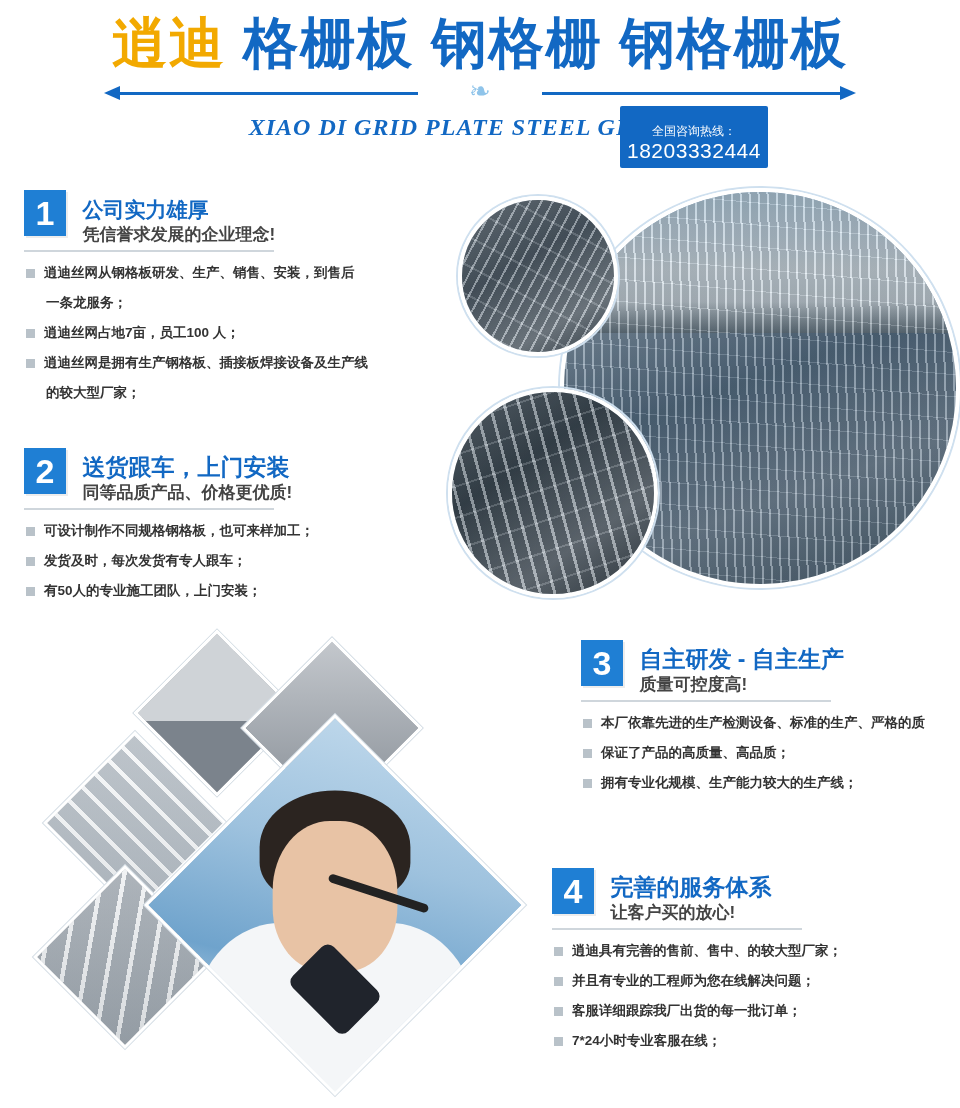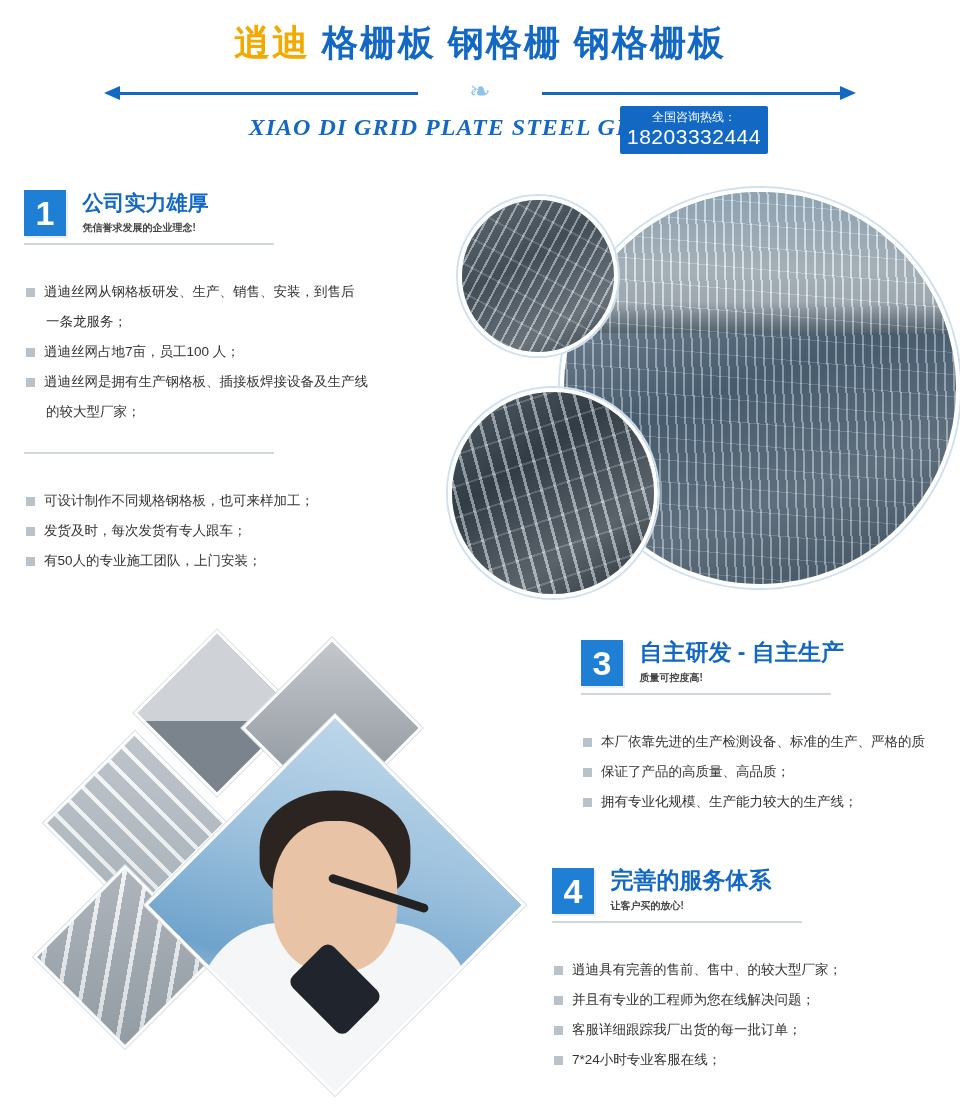"逍迪 格栅板 钢格栅 钢格栅板" .header-title { font-size: 36px -> 55px }
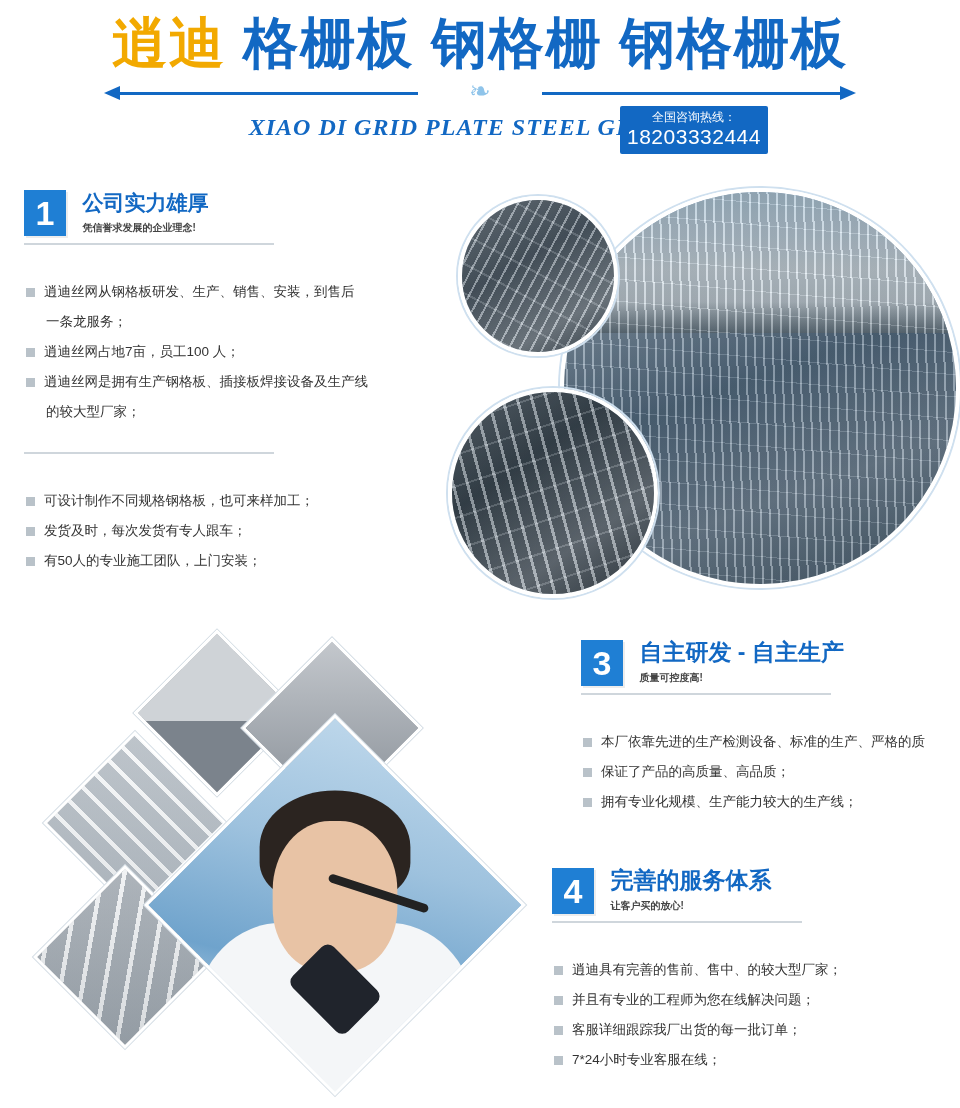"全国咨询热线：" .hotline-box { padding: 3px 4px 5px 4px -> 17px 4px 5px 4px }
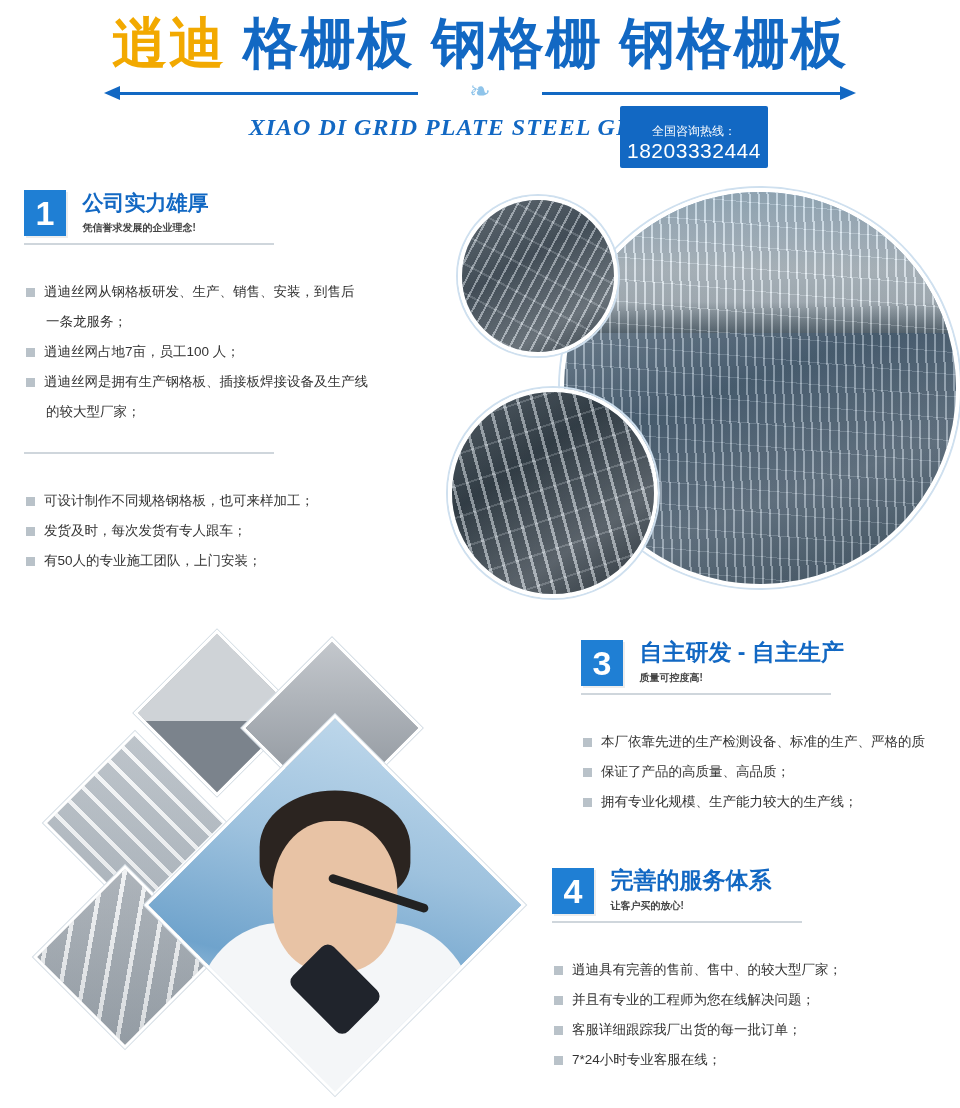"公司实力雄厚" .heading-wrap { margin-top: none -> 7px }
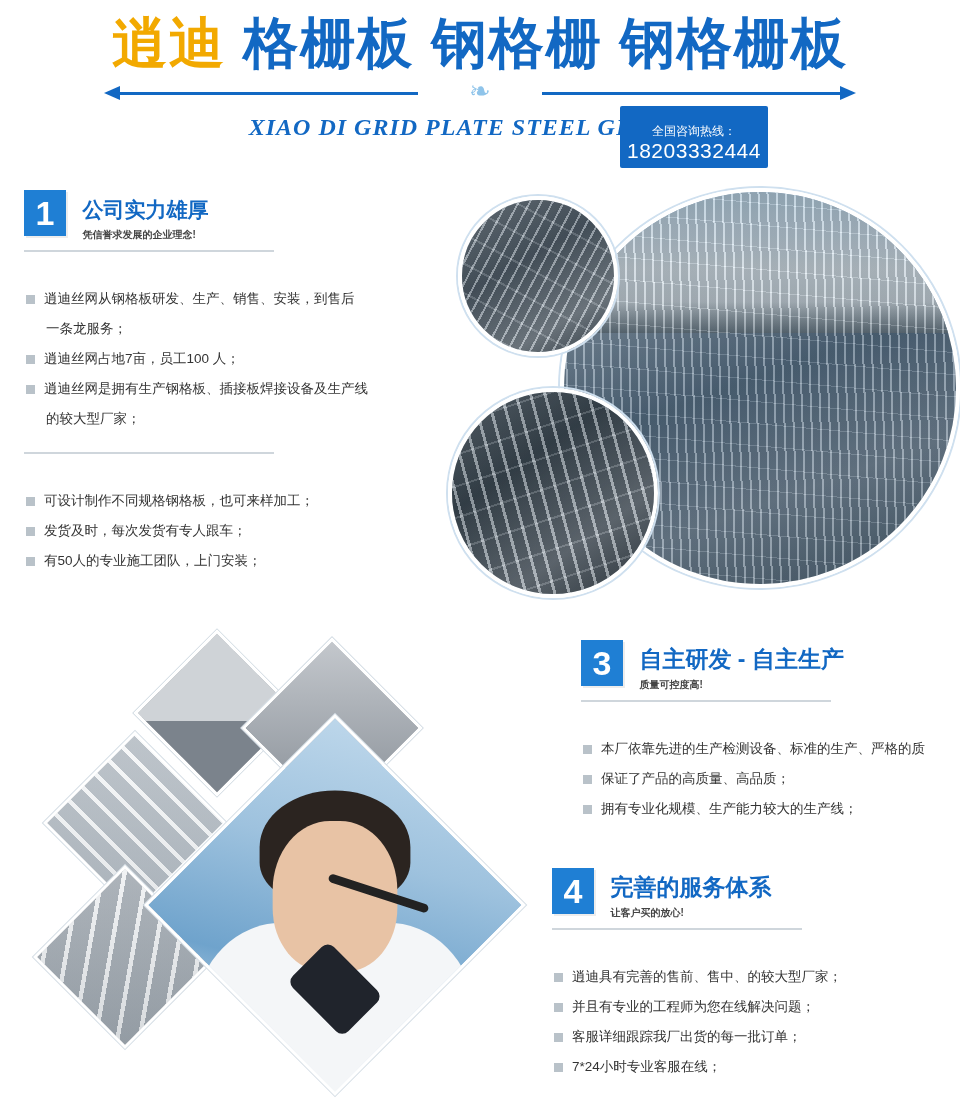"凭信誉求发展的企业理念!" .heading-sub { font-size: 10px -> 17px }
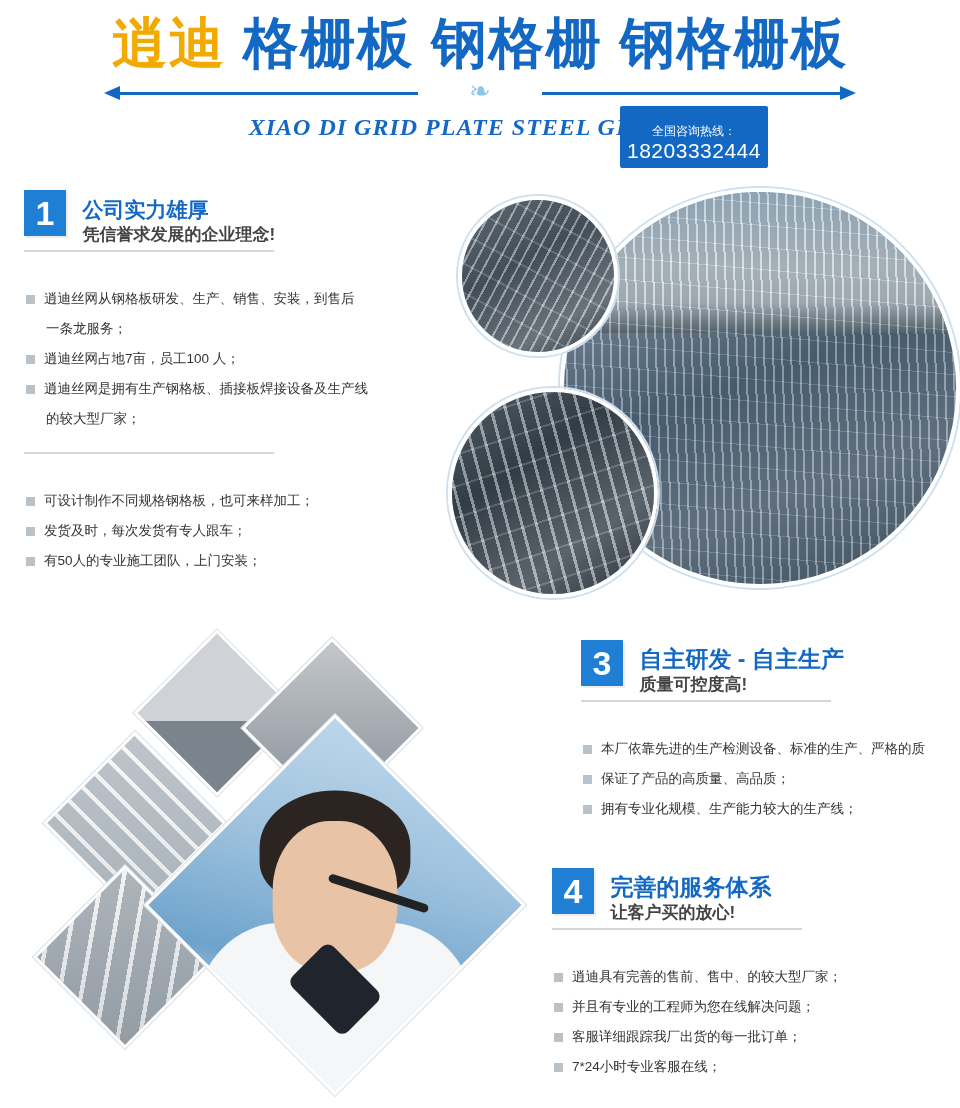"逍迪丝网从钢格板研发、生产、销售、安装，到售后" .bullets { font-weight: none -> bold; margin-top: 32px -> 6px }
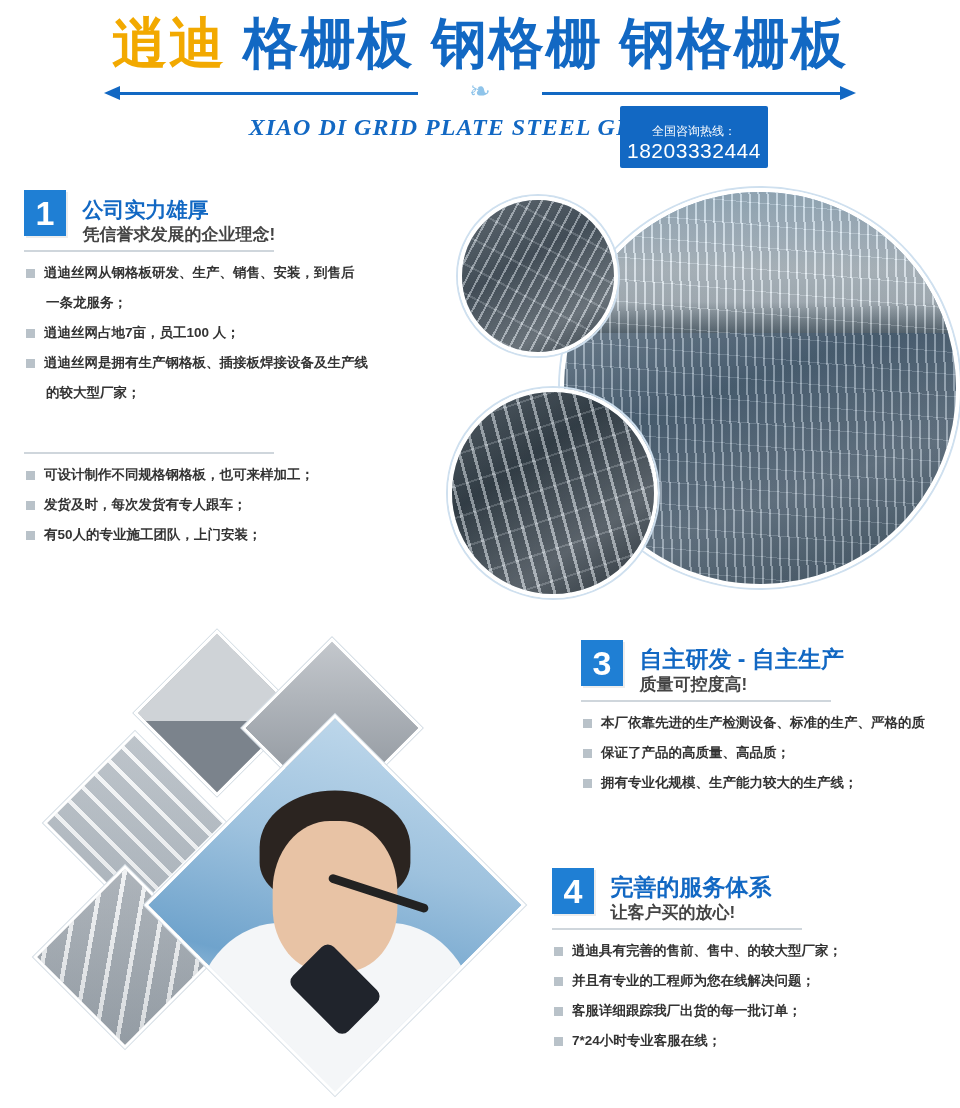"2 送货跟车，上门安装" div { html: none -> <div> <span>2</span> <span> <span>送货跟车，上门安装</span> <div>同等品质产品、价格更优质!</div> </span> </div> }
